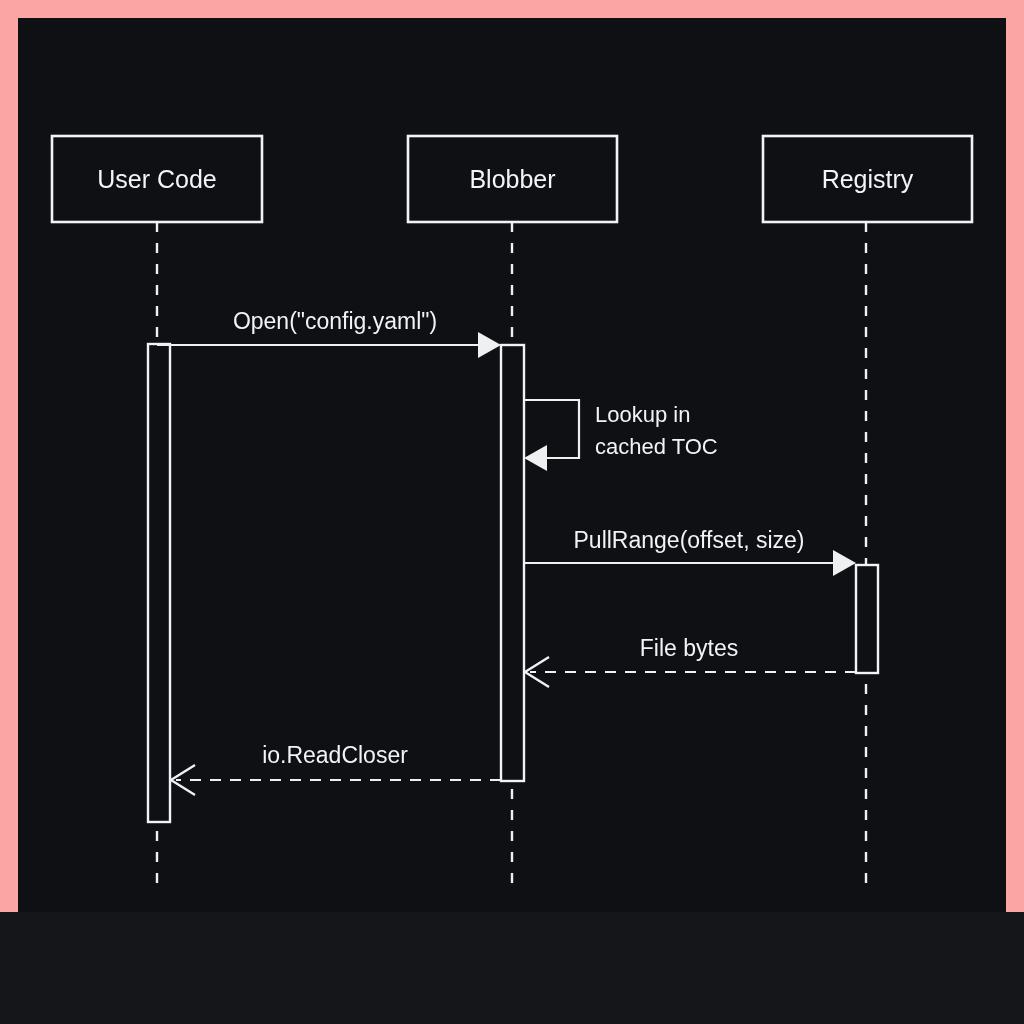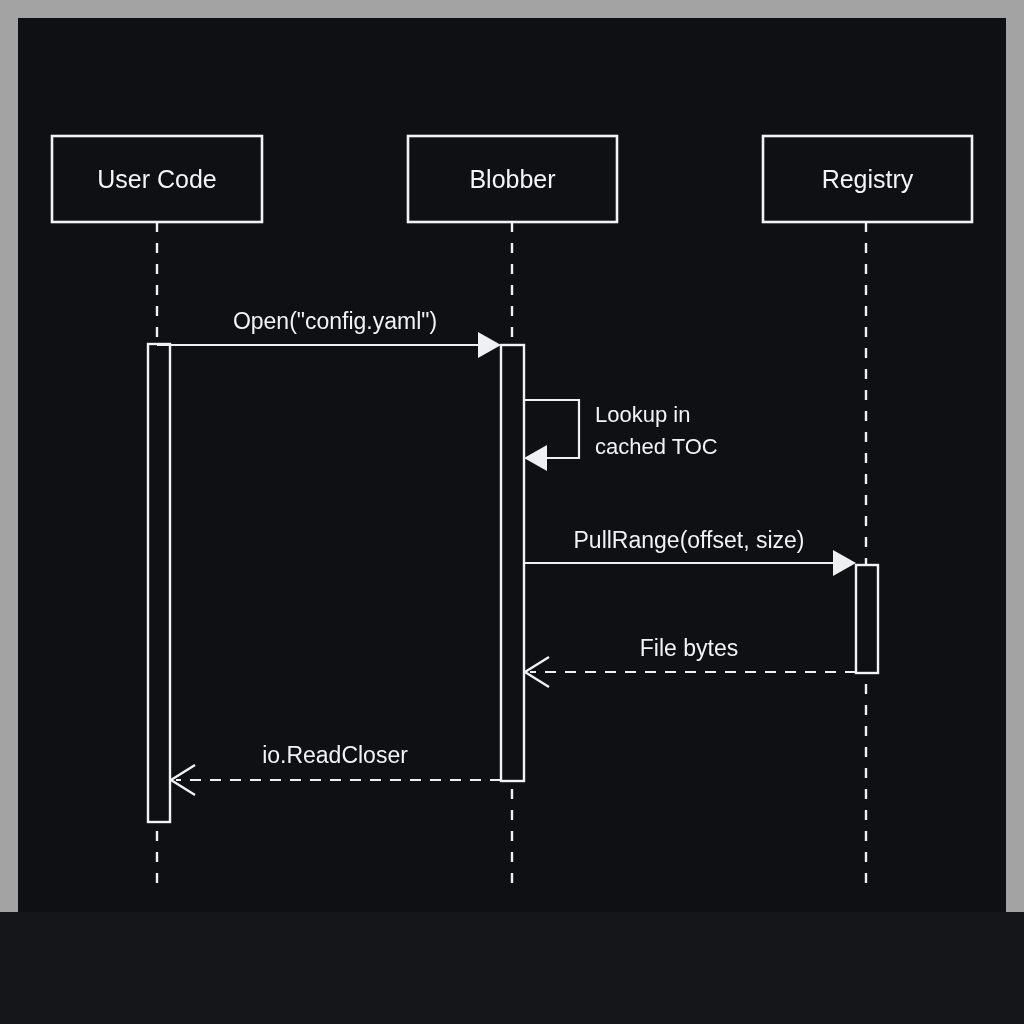"User Code" #stage { background: #a3a3a3 -> #fca5a5 }
